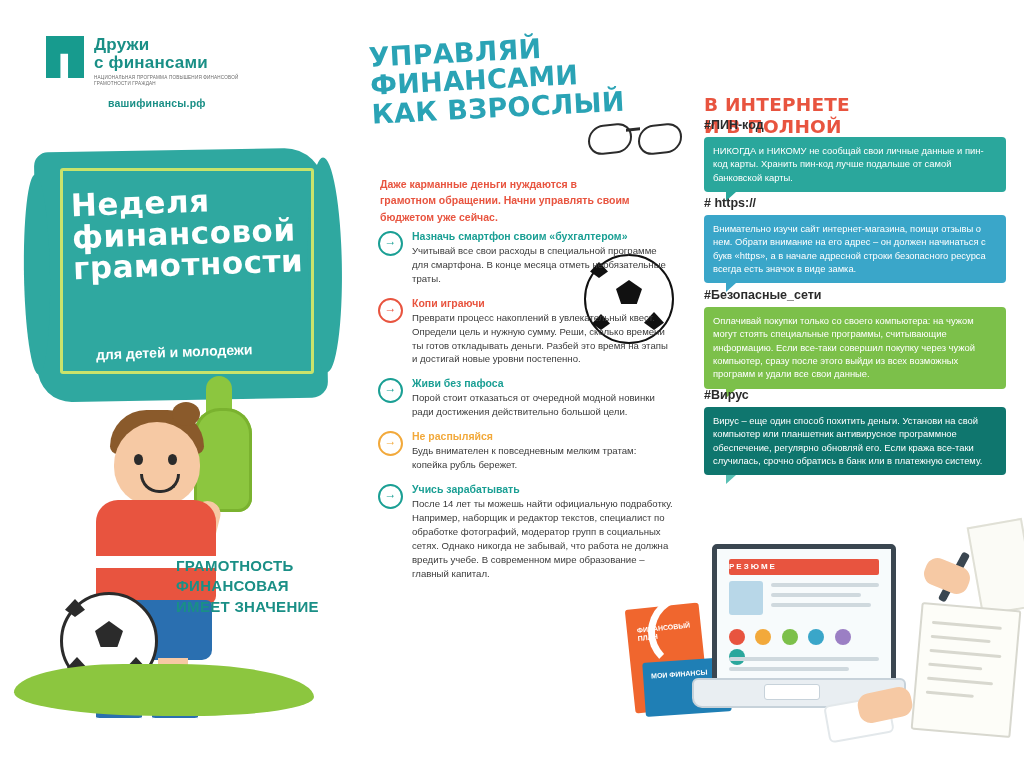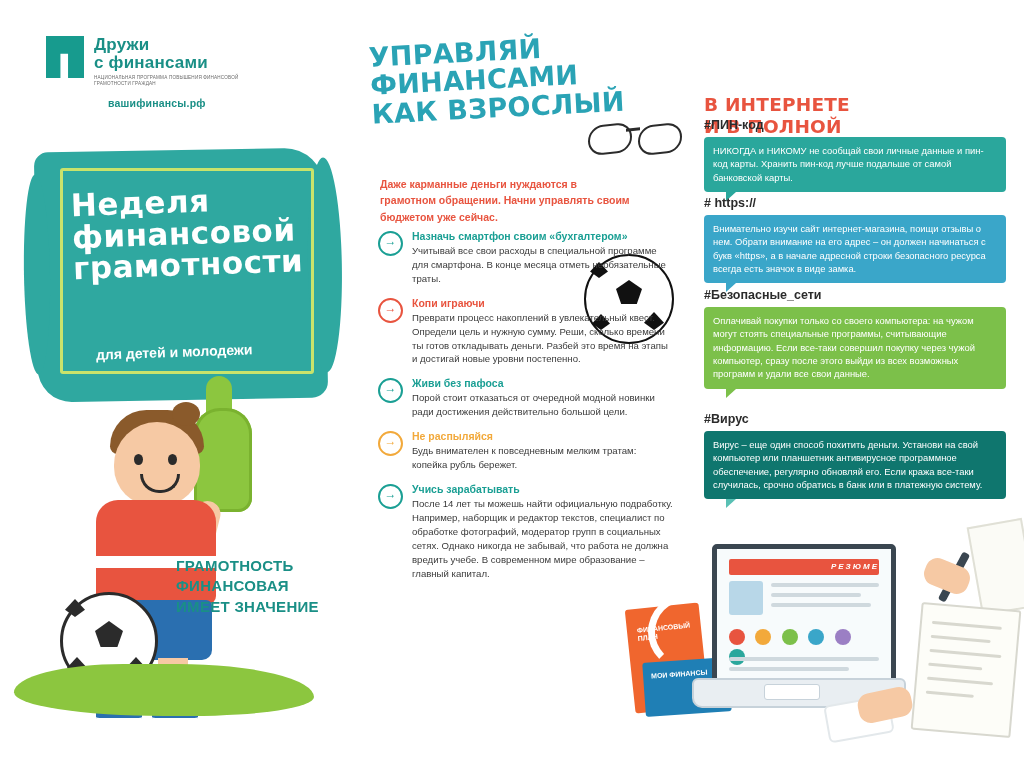"#Вирус" .sec4 { top: 412px -> 388px }
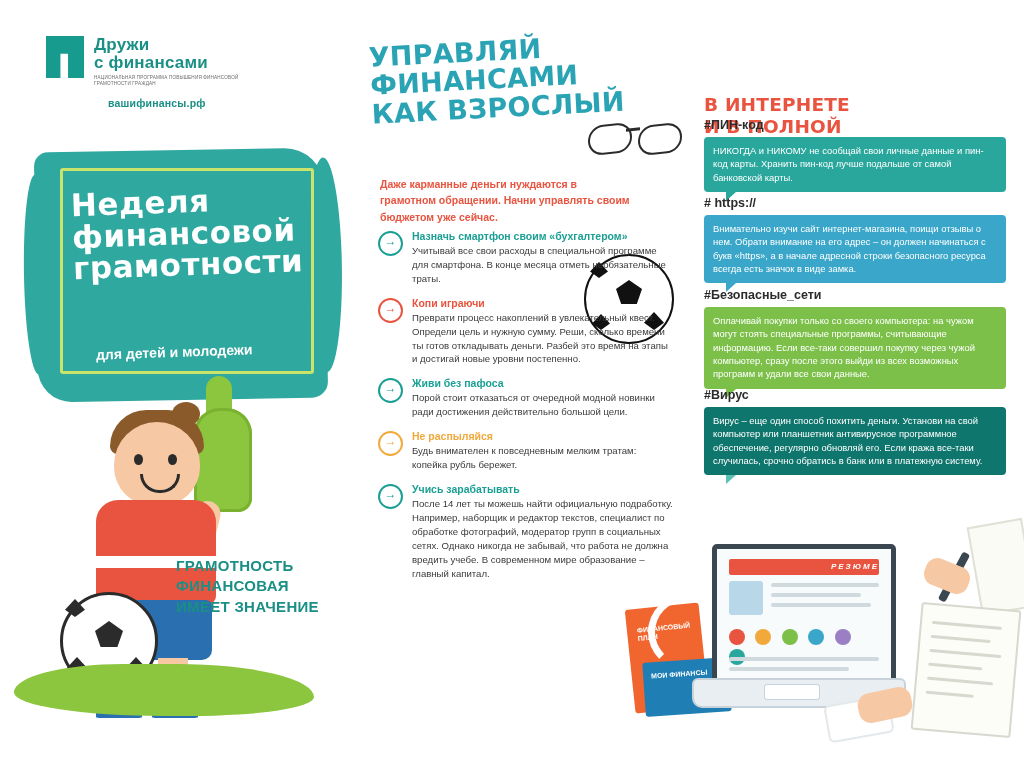"РЕЗЮМЕ" .screen-head { font-style: italic -> none; text-align: right -> left }
